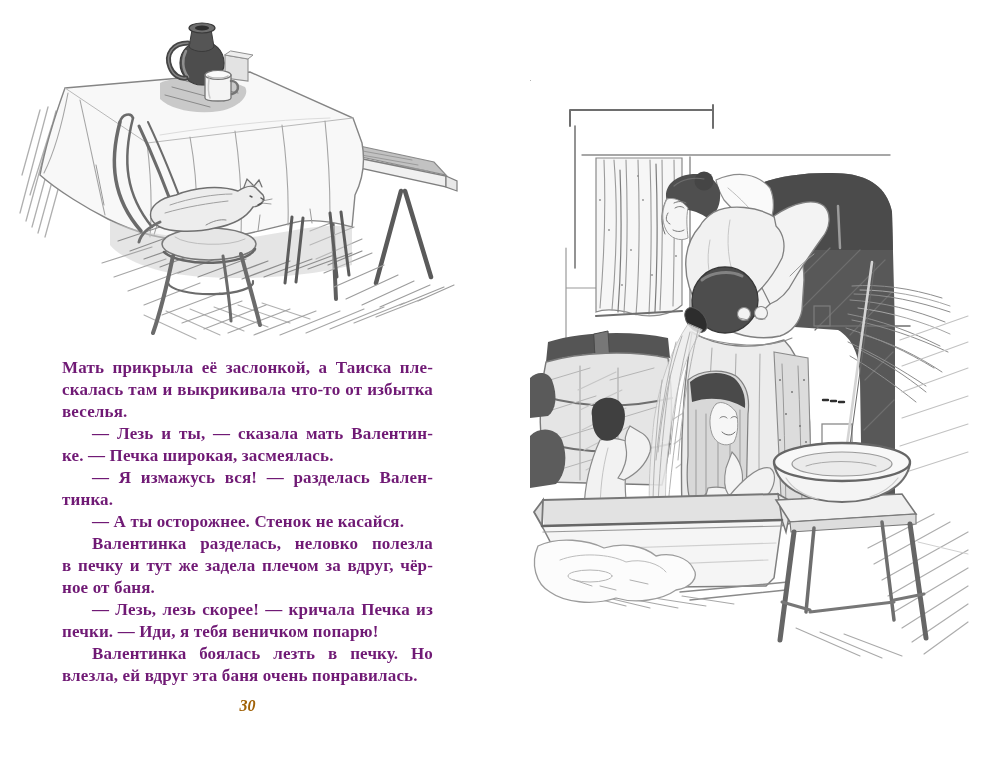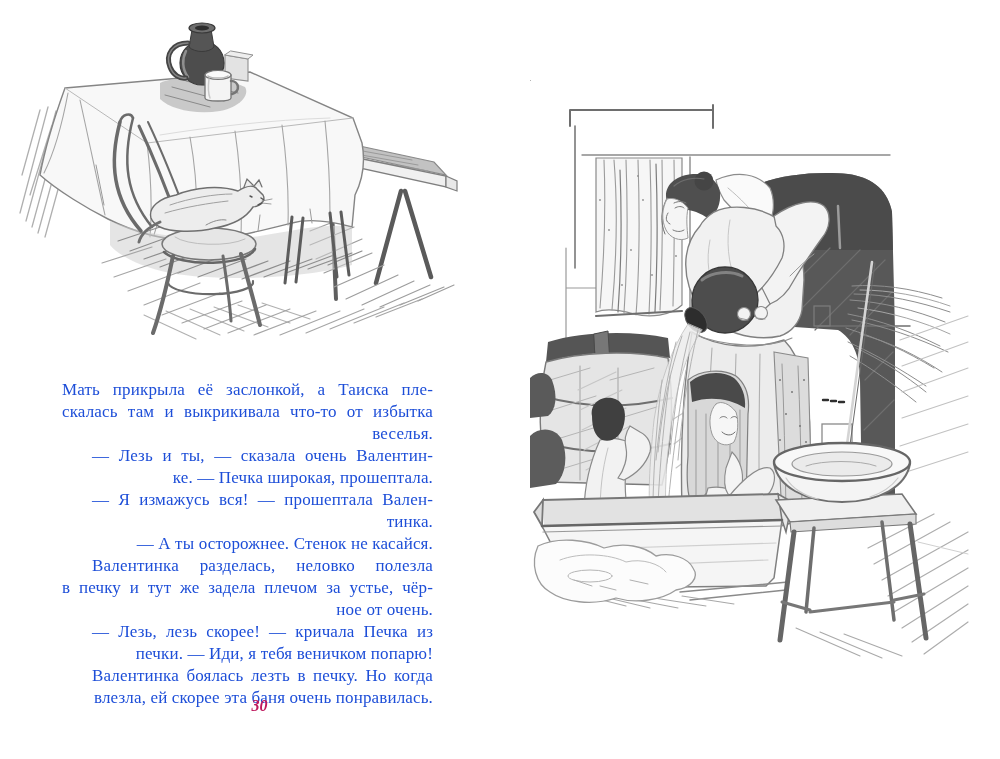"Мать прикрыла её заслонкой, а" .text-block { color: #1d4ed8 -> #701a75; font-weight: normal -> bold; top: 379px -> 357px }
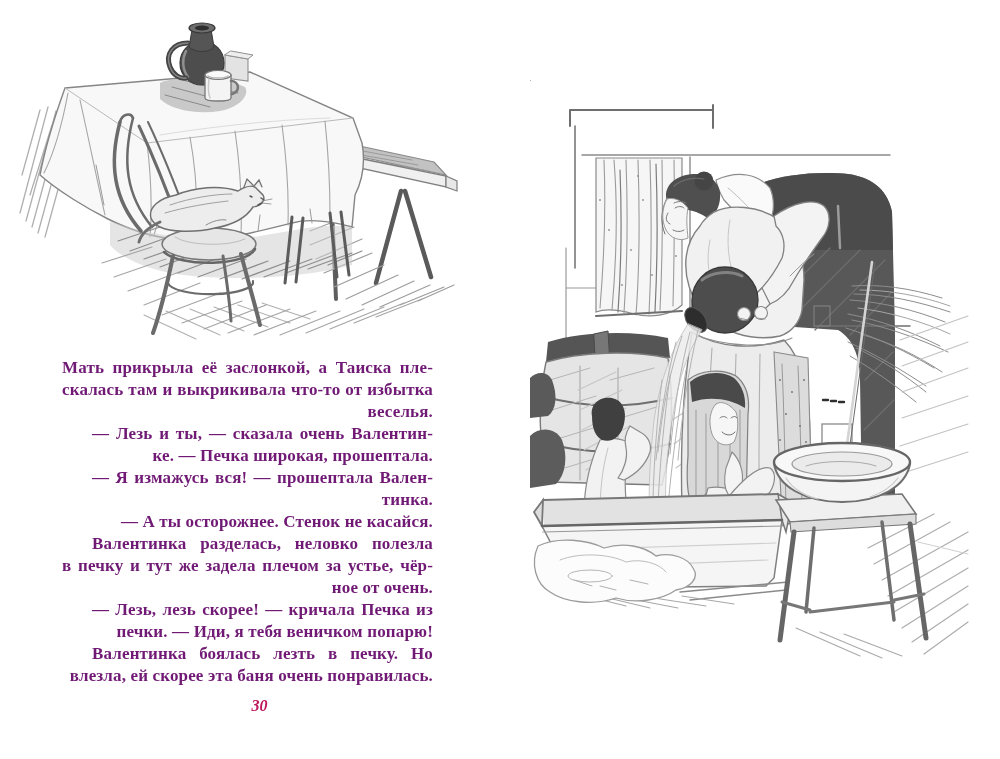"веселья." .line { text-align: right -> left }
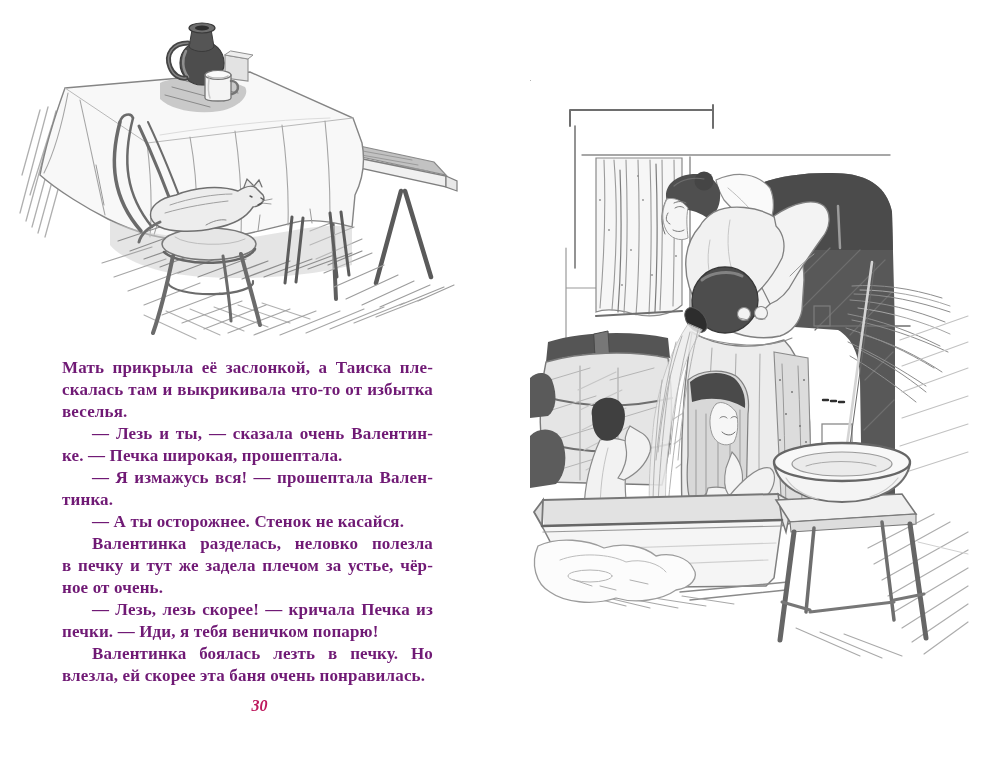"— Лезь и ты, —" div.line { text: очень -> мать }
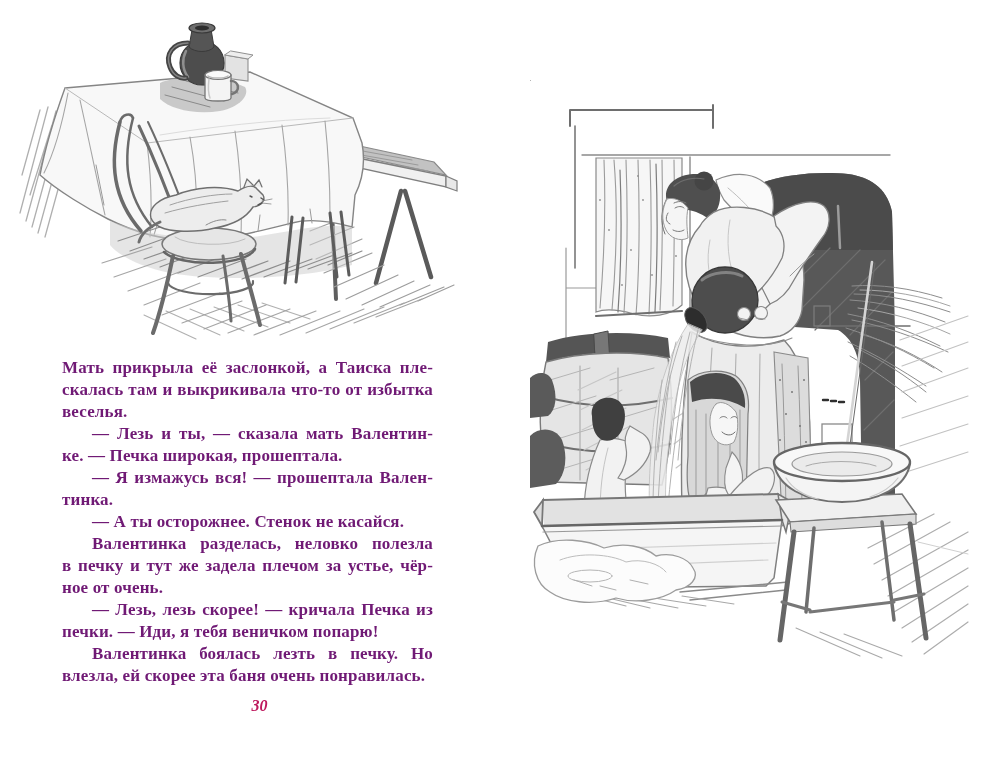"ке. — Печка широкая, прошептала." div.line { text: прошептала -> засмеялась }
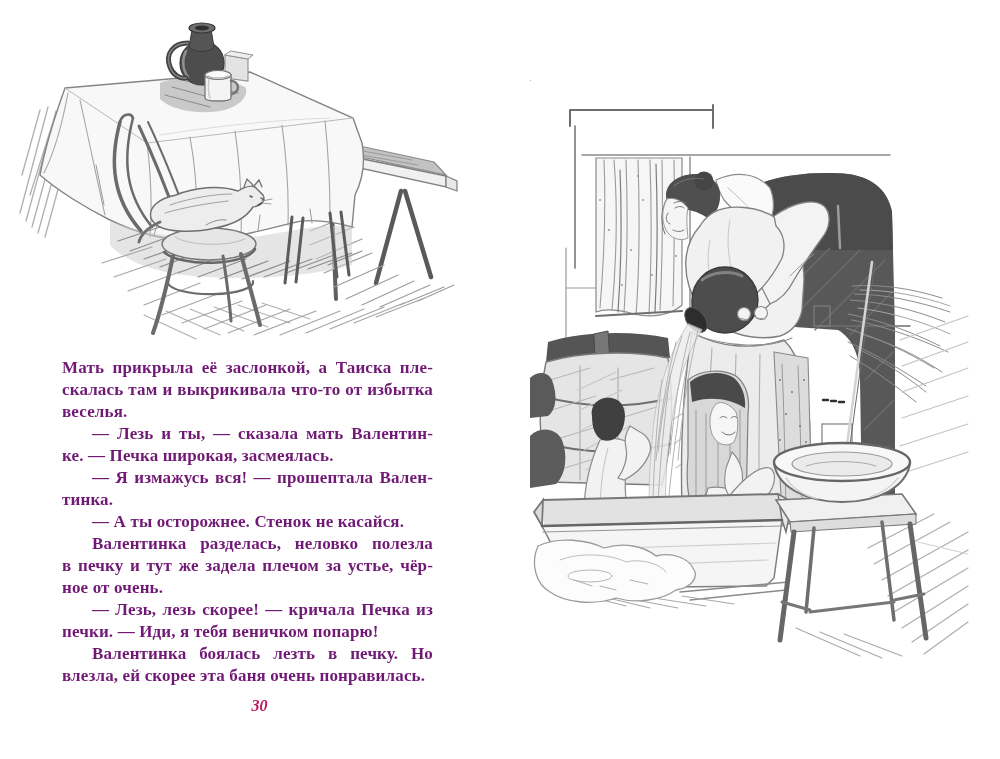"— Я измажусь вся! —" div.line { text: прошептала -> разделась }
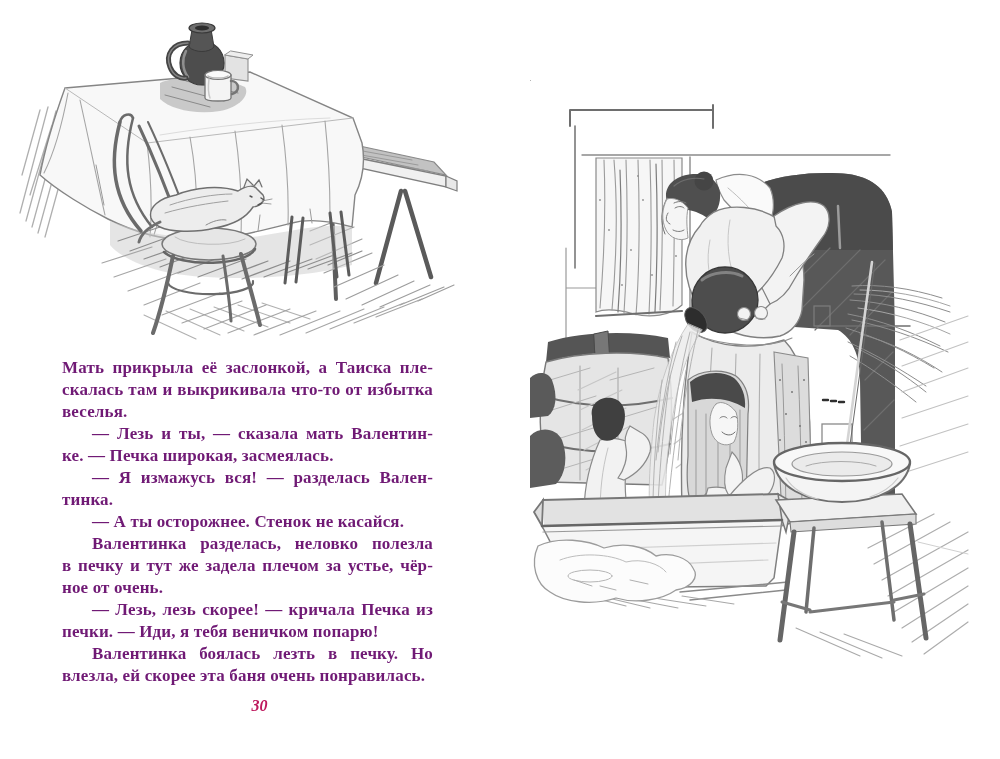"в печку и тут же" div.line { text: устье -> вдруг }
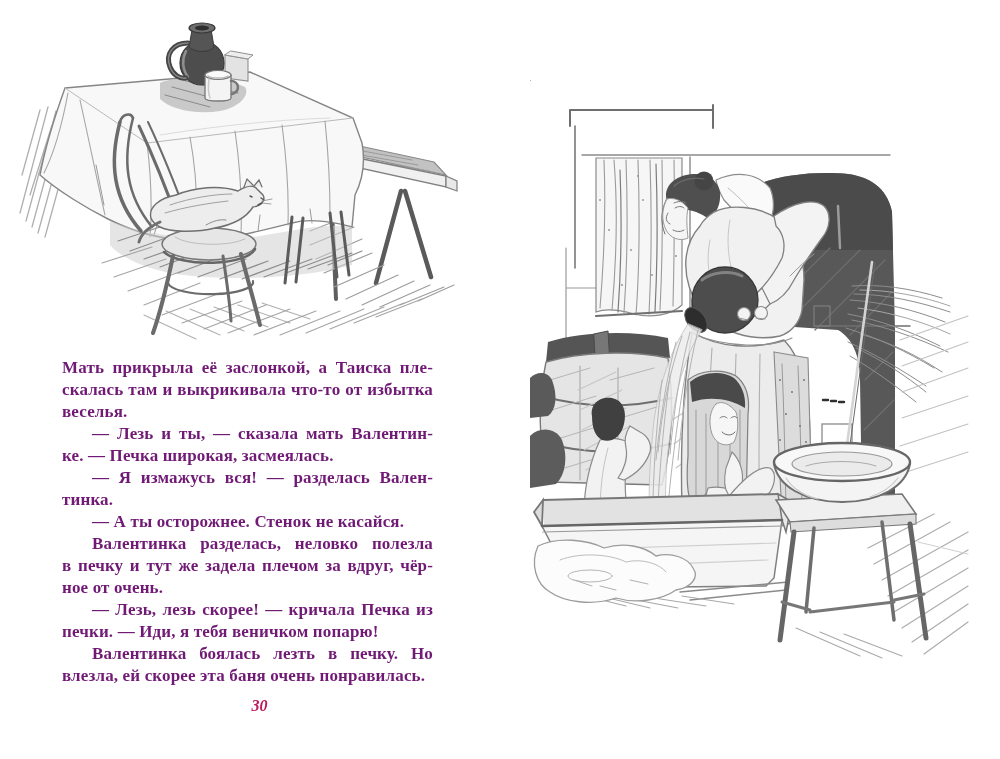"ное от очень." div.line { text: очень -> баня }
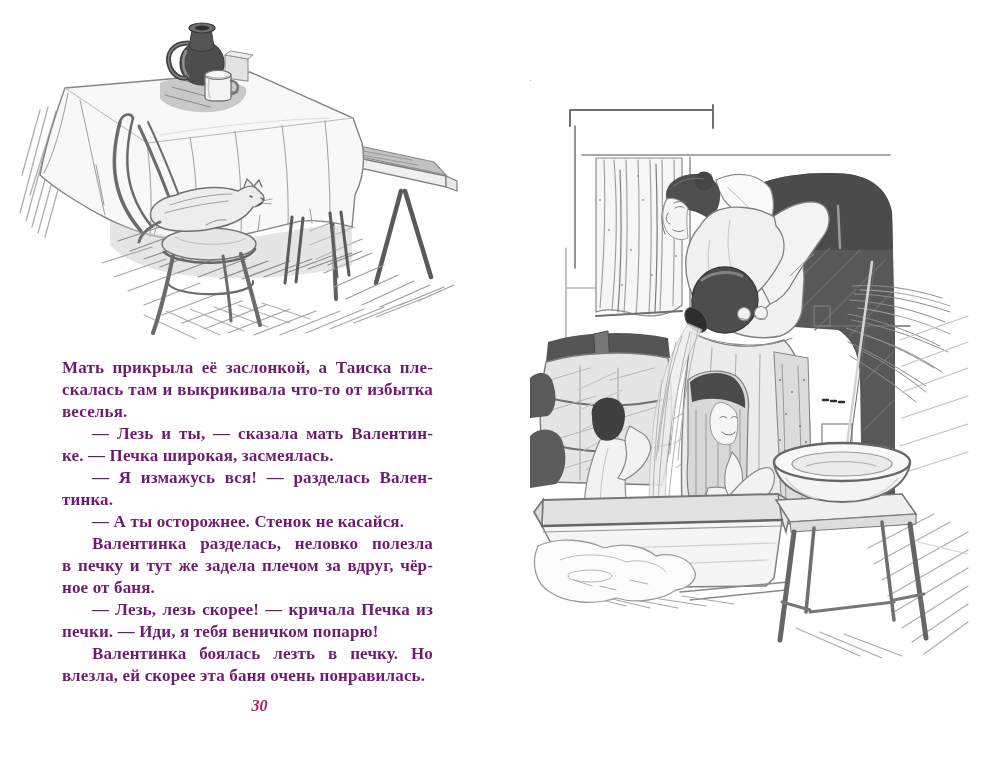"влезла, ей скорее эта баня" div.line { text: скорее -> вдруг }
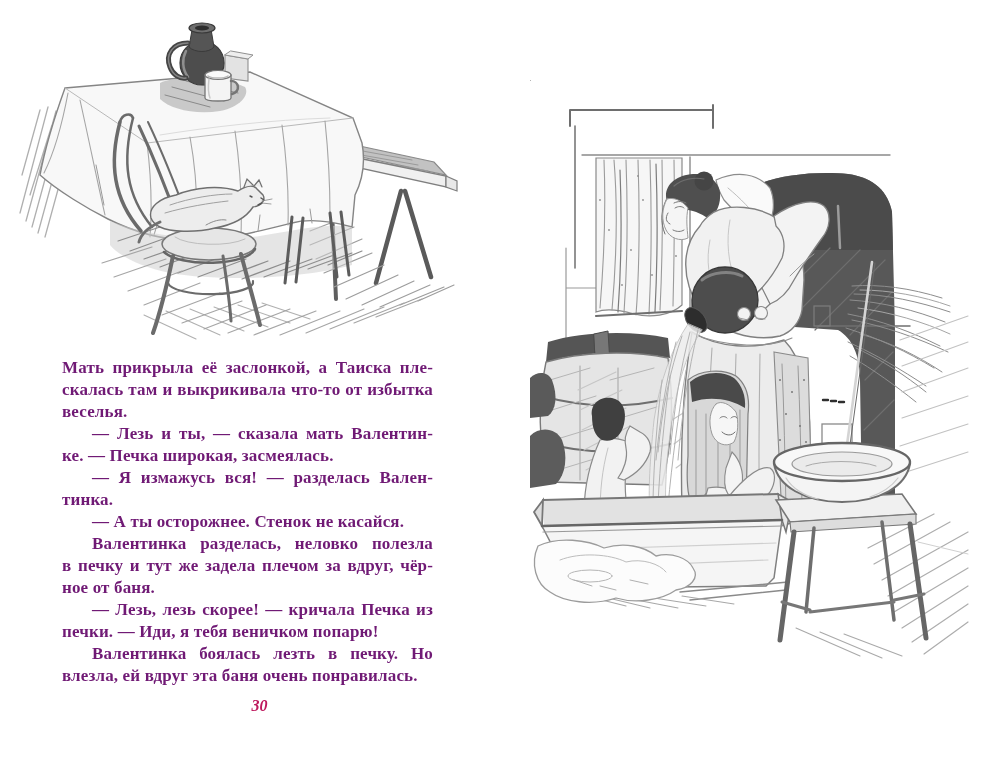"30" .page-num { color: #be185d -> #a16207; left: 74px -> 62px }
